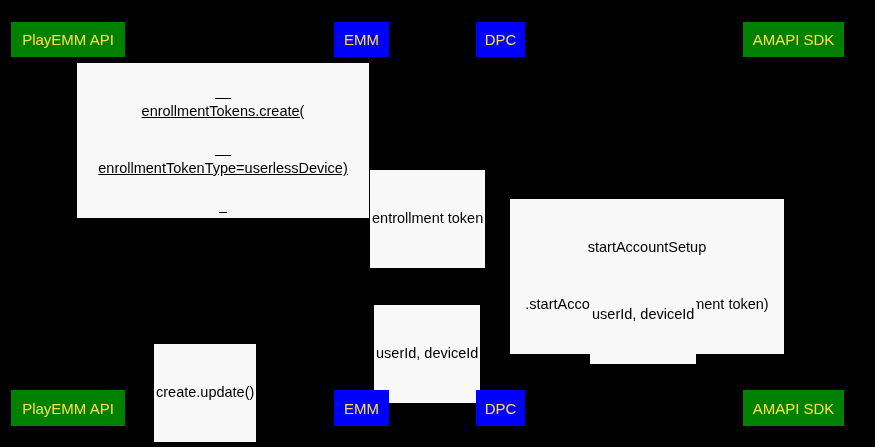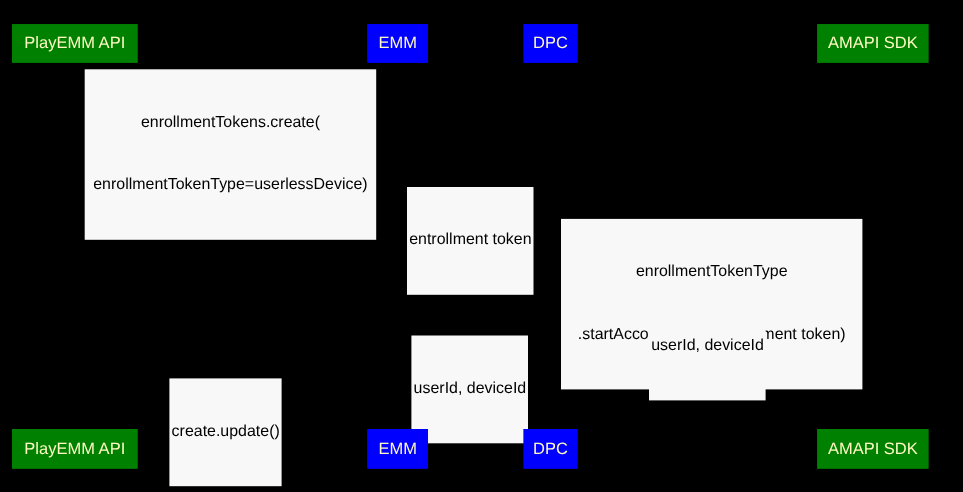"PlayEMM API" .participant { color: #fef9c3 -> #fde047 }
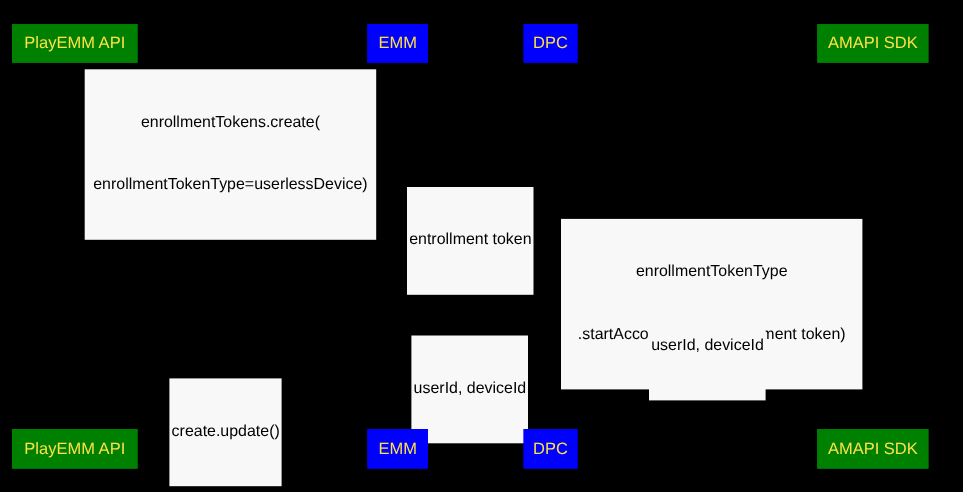"enrollmentTokens.create(" div.msg { text-decoration: none -> underline; width: 265px -> 292px }
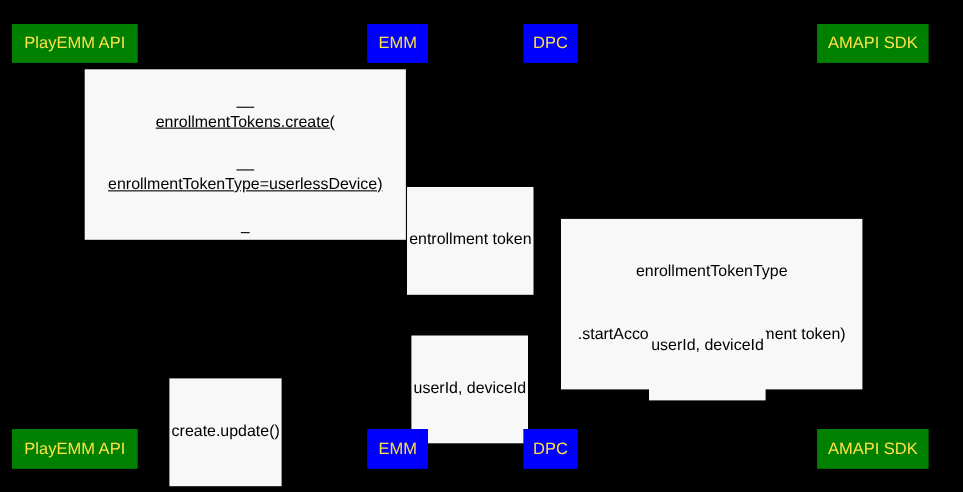"enrollmentTokenType" div { text: enrollmentTokenType -> startAccountSetup }
